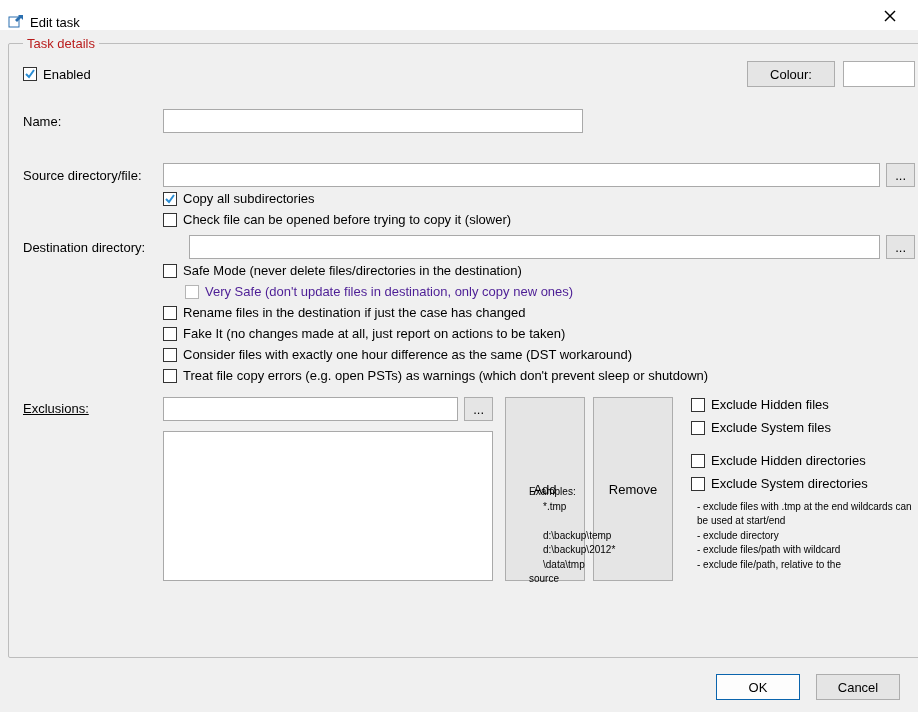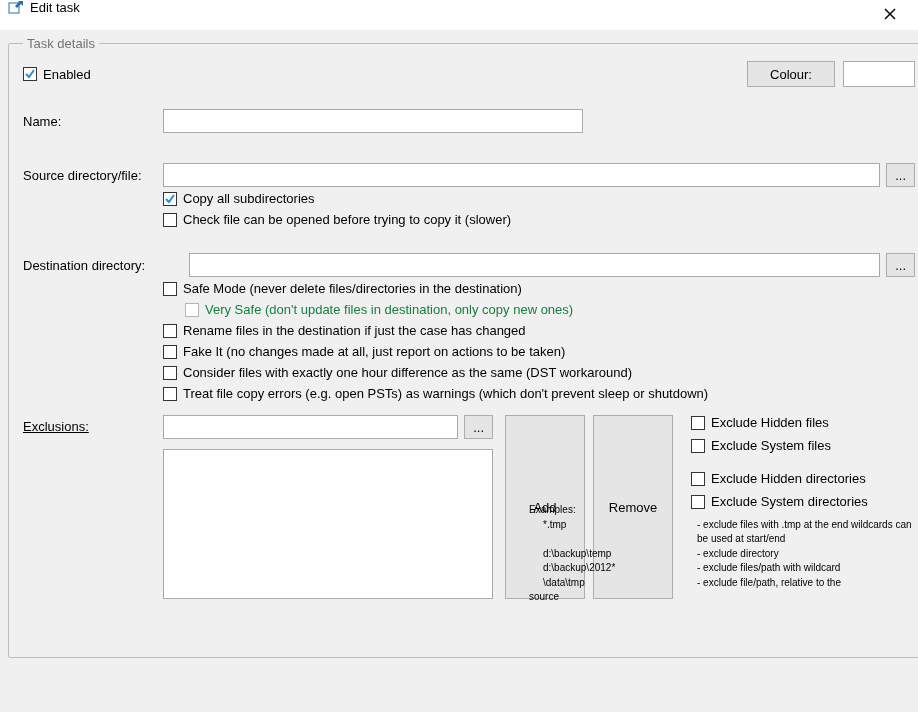"Edit task" .titlebar { align-items: flex-start -> flex-end }
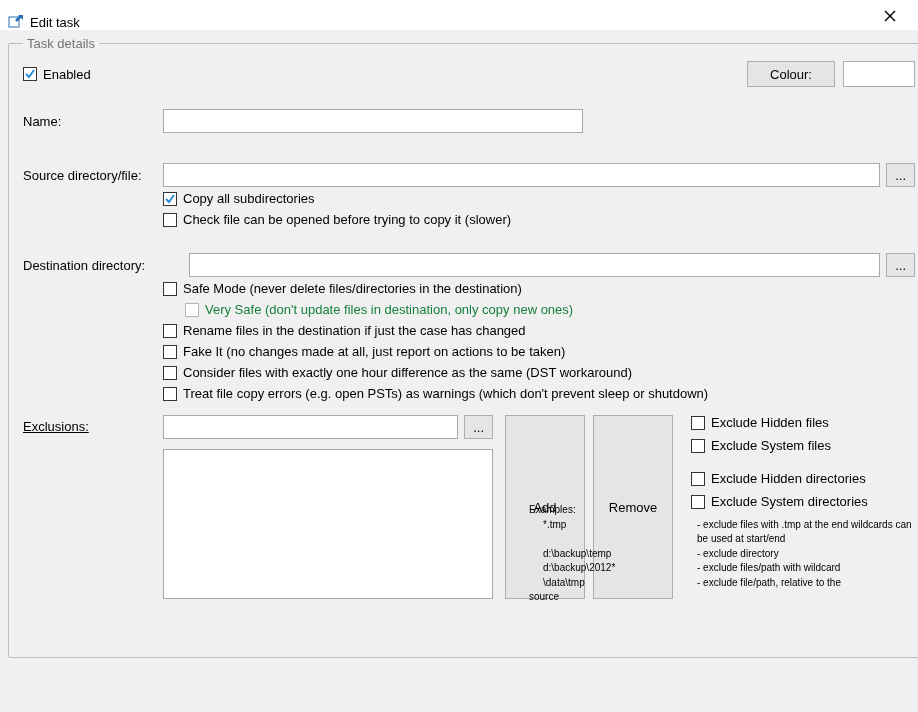"Task details" fieldset.task-details > legend { color: #737373 -> #b91c1c }
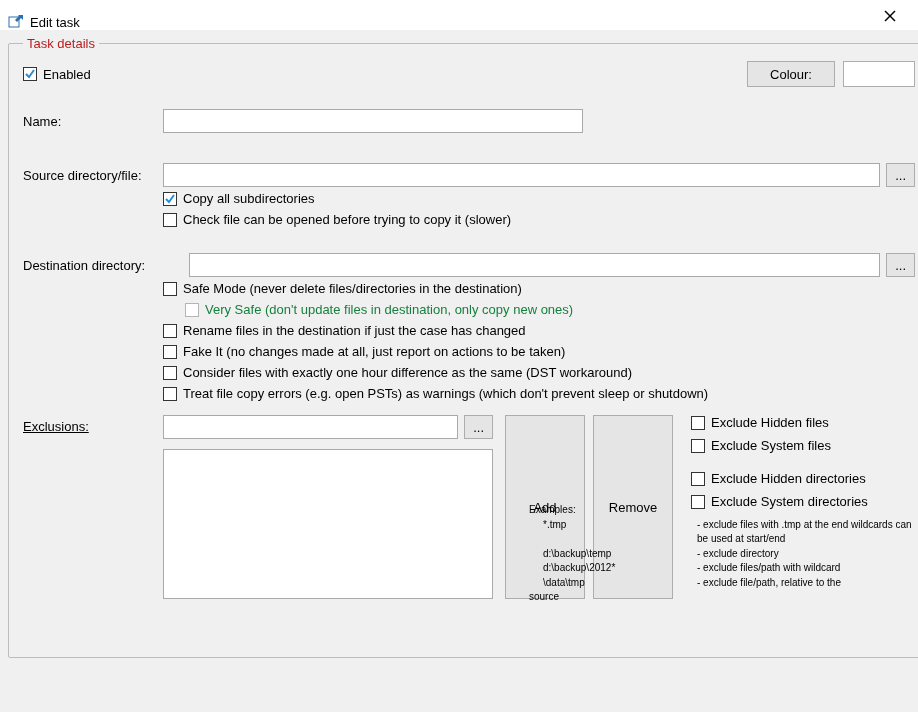"Destination directory:" div.row { margin-top: 26px -> 8px }
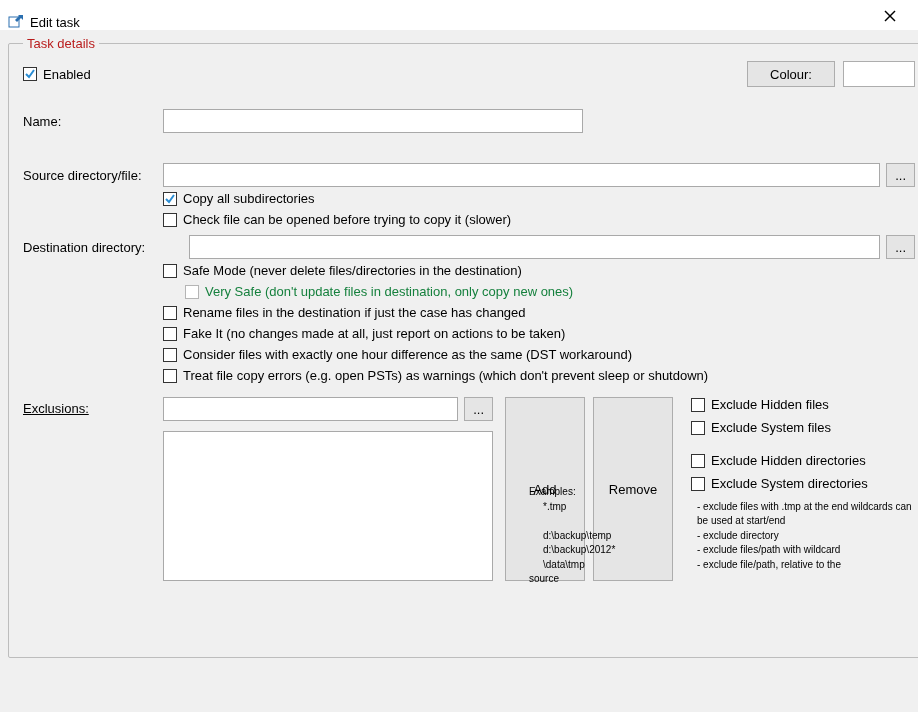"Very Safe (don't update files" .chk.disabled { color: #15803d -> #4c1d95 }
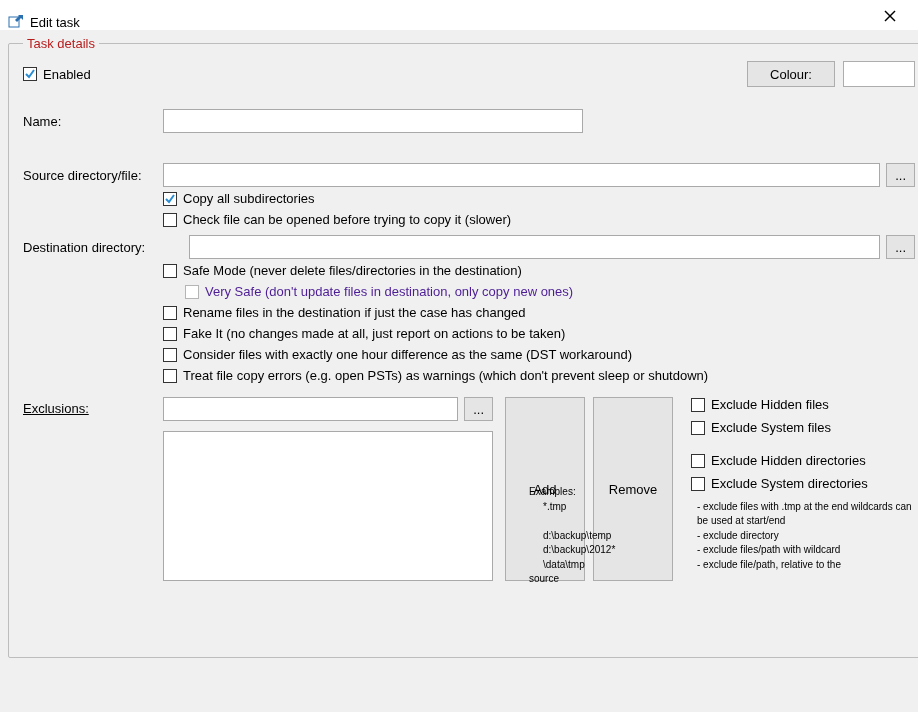"OK" div.bottom-buttons { html: none -> <div> <button>OK</button> <button>Cancel</button> </div> }
